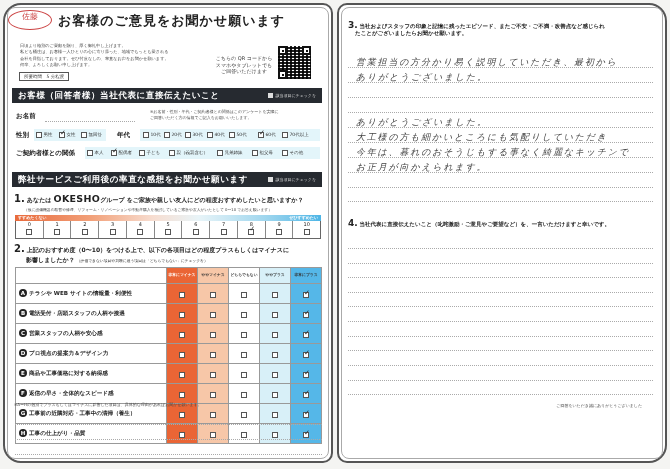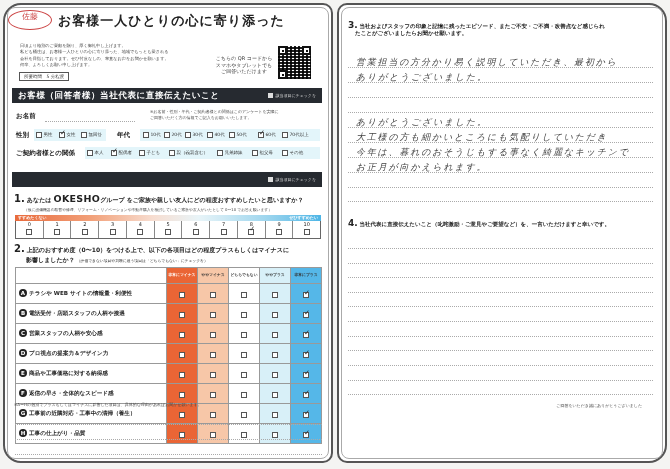"お客様一人ひとりの心に寄り添った" div.title { text: 一人ひとりの心に寄り添った -> のご意見をお聞かせ願います }
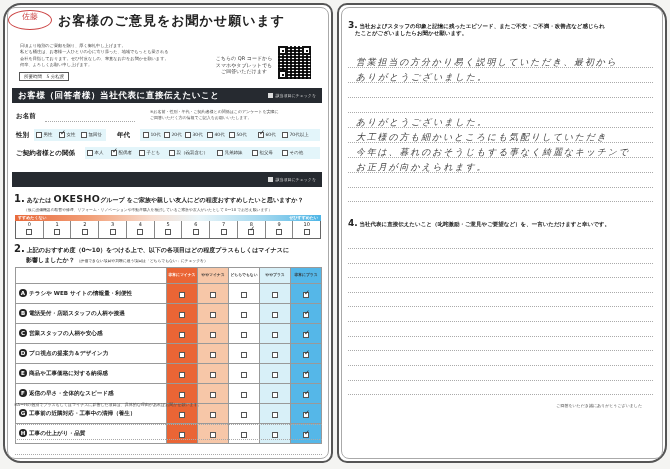"弊社サービスご利用後の率直な感想をお聞かせ願います" span { html: none -> <span>弊社サービスご利用後の率直な感想をお聞かせ願います</span> }
